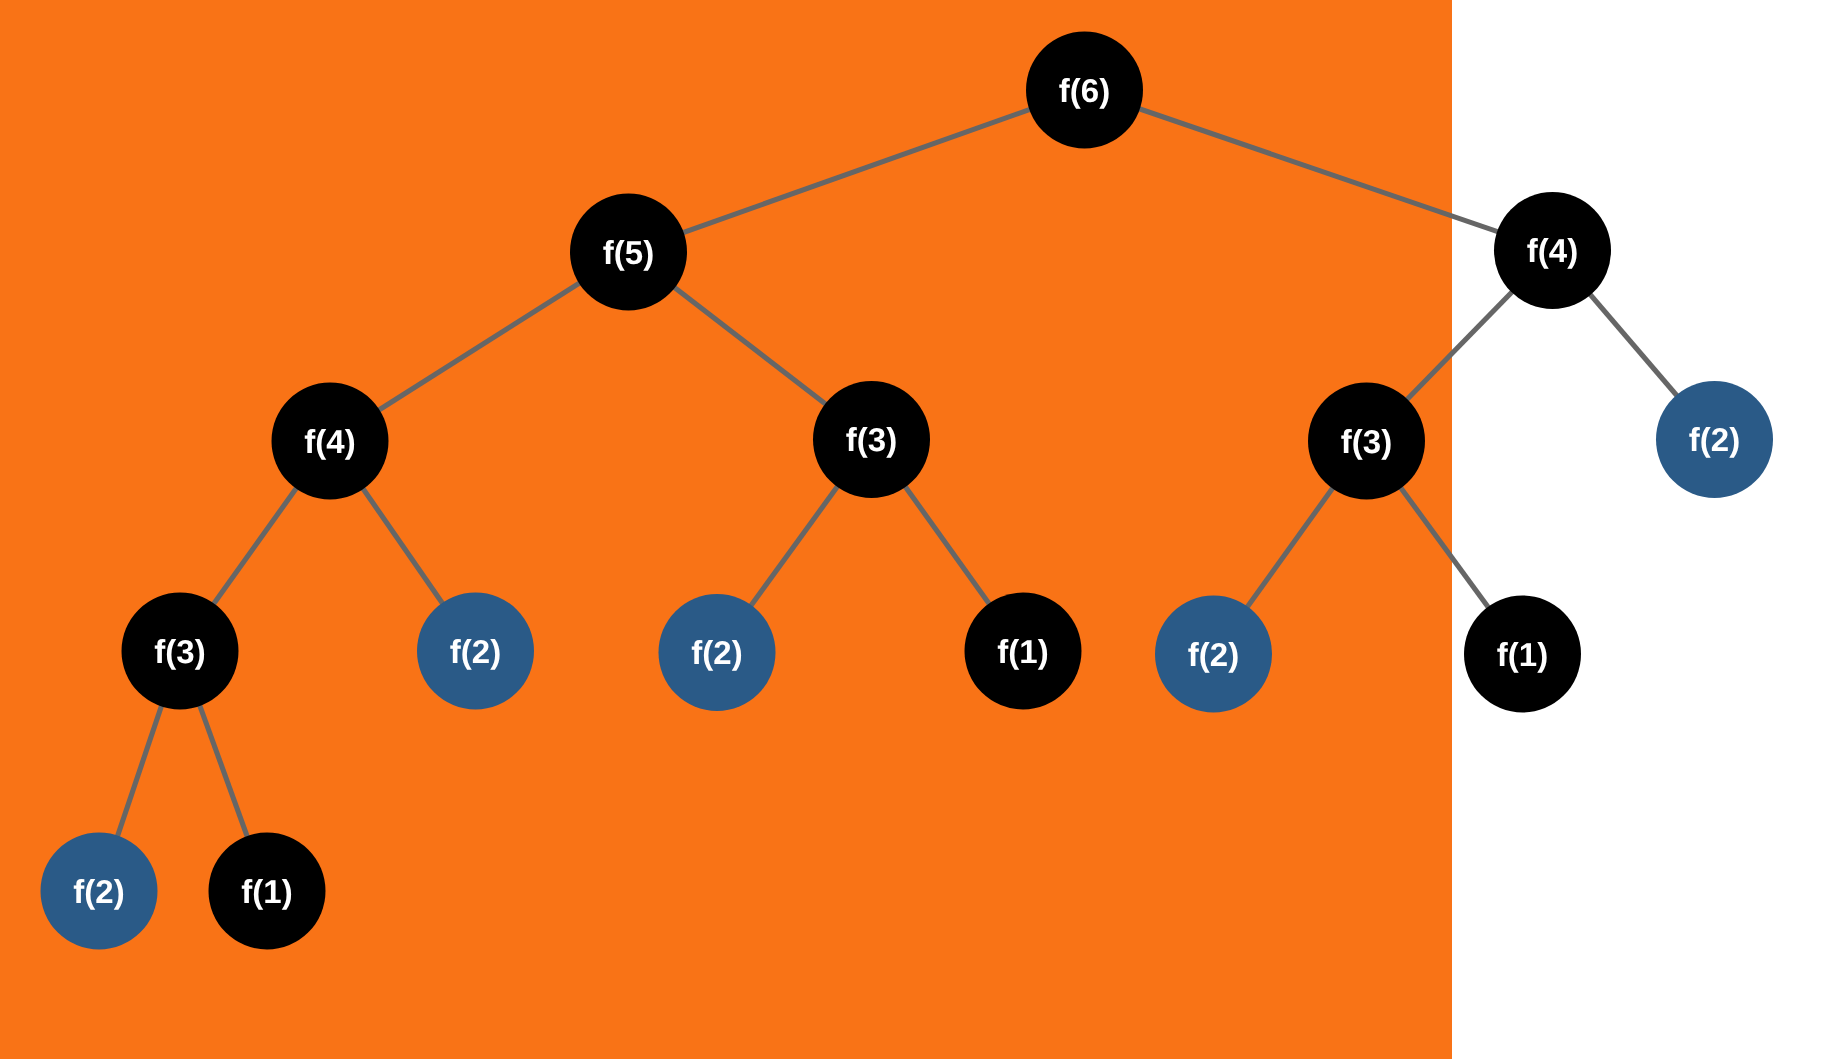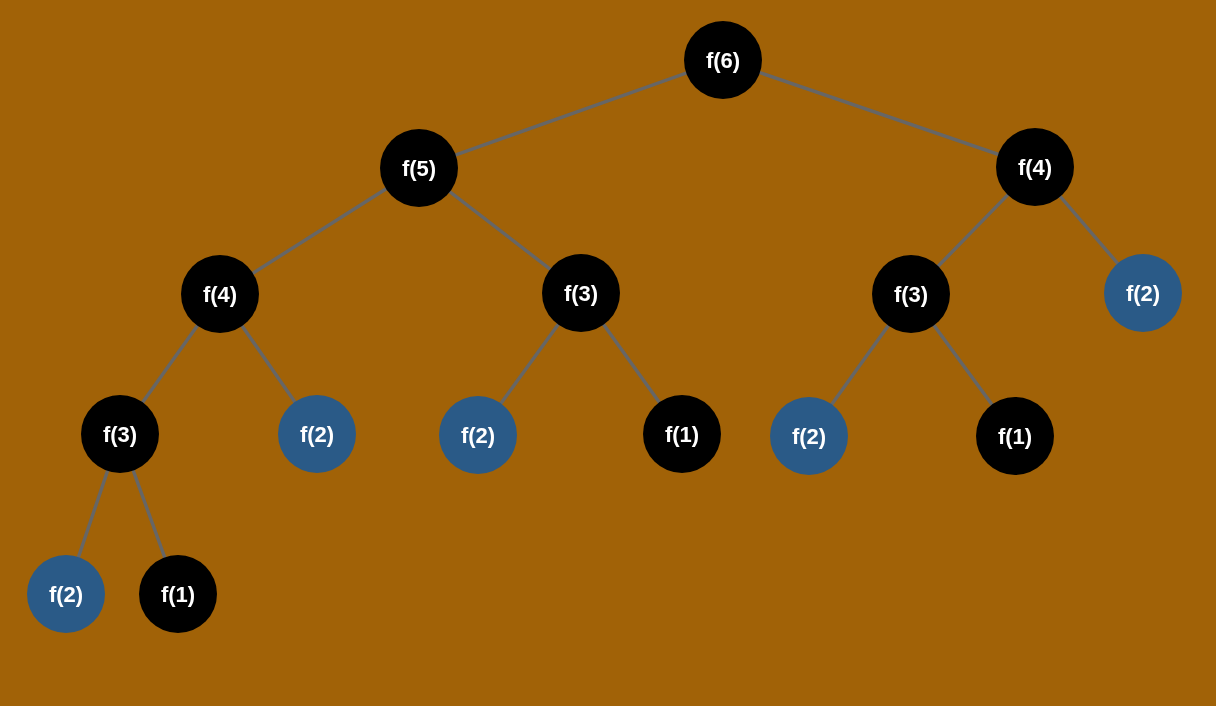"f(6)" .canvas-wrap { background: #a16207 -> #f97316; width: 1216px -> 968px }
